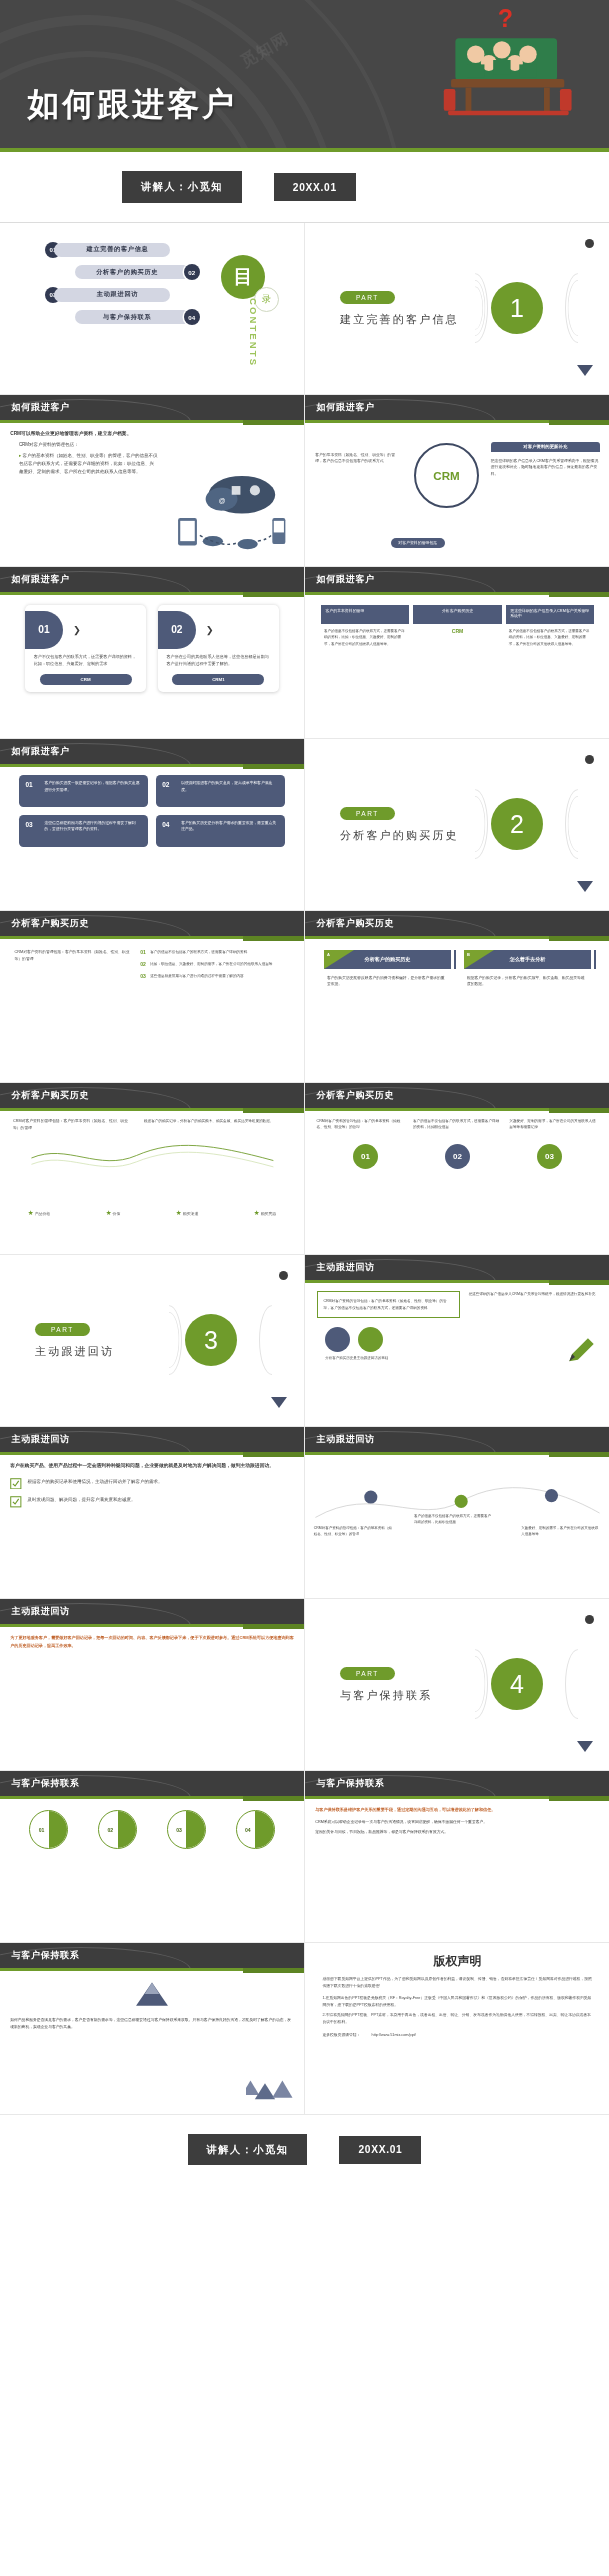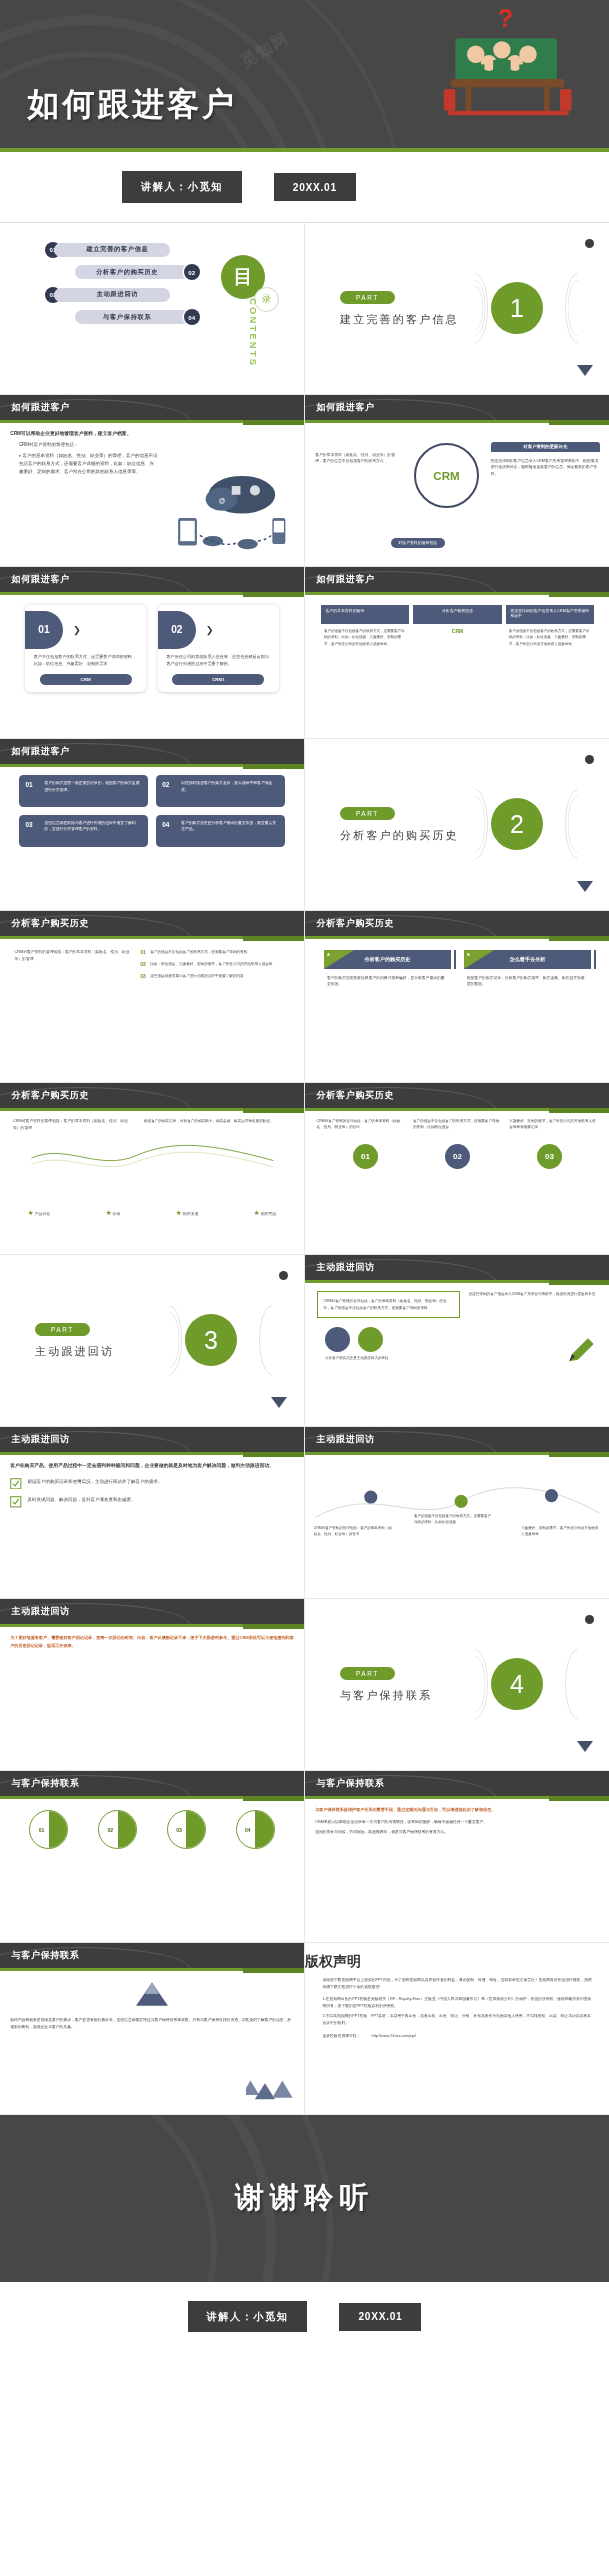"版权声明" .copy-title { font-size: 14px -> 12px; text-align: left -> center }
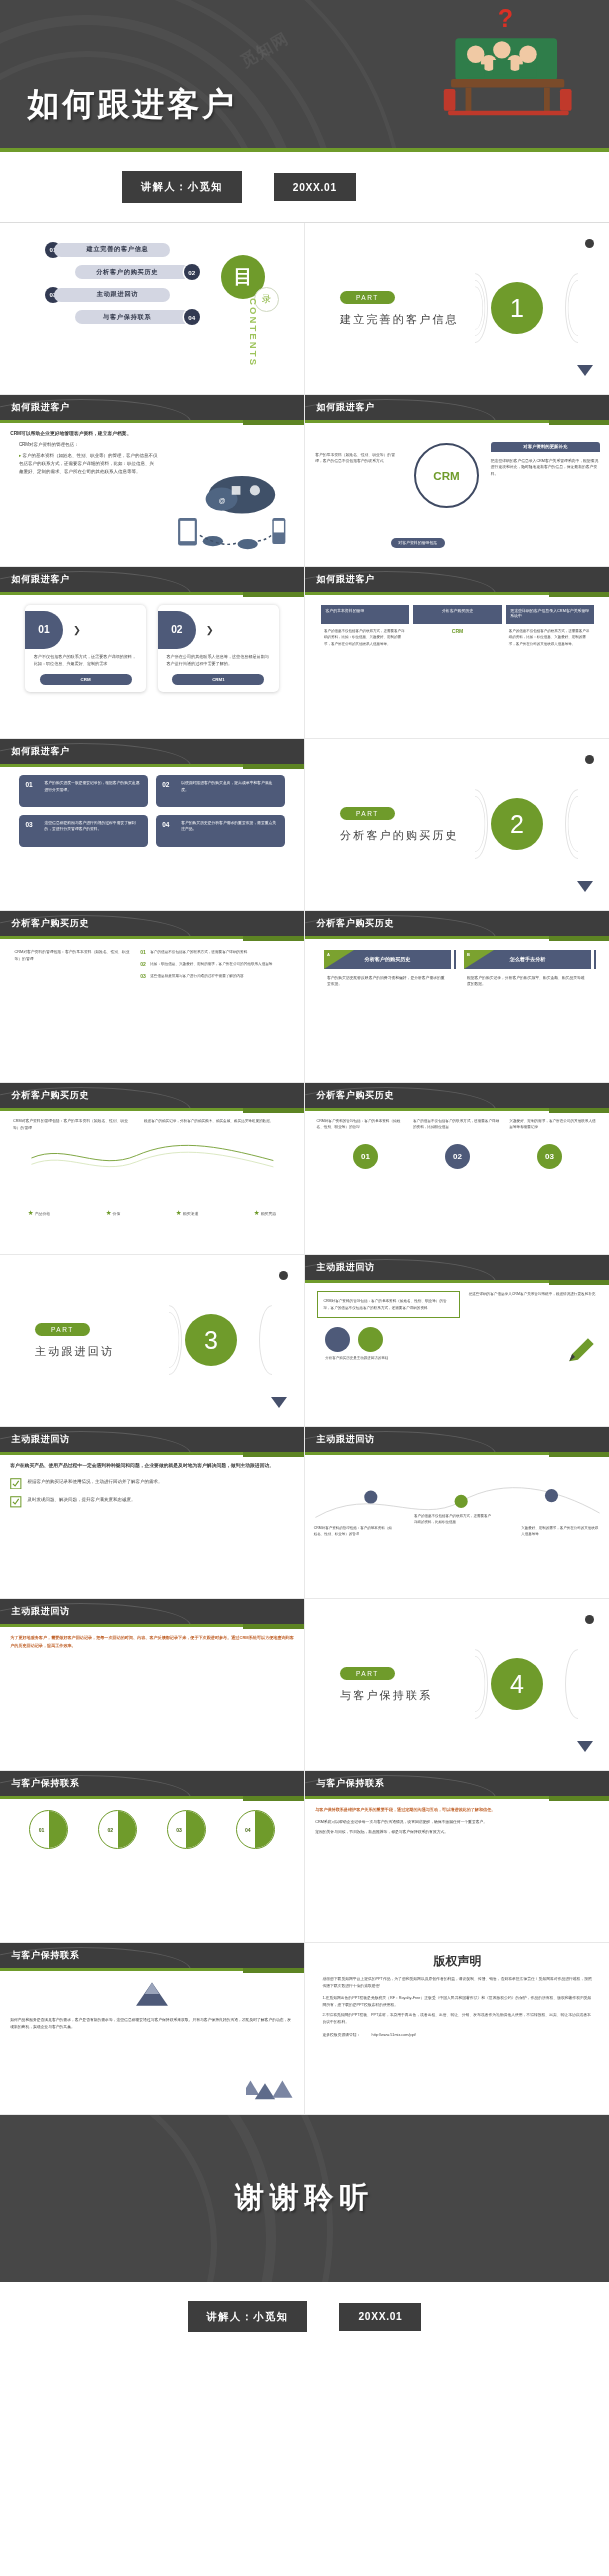"谢谢聆听" div.thanks { html: <div> <div></div> <div></div> <div></div> <h2>谢谢聆听</h2> </div> -> none }
